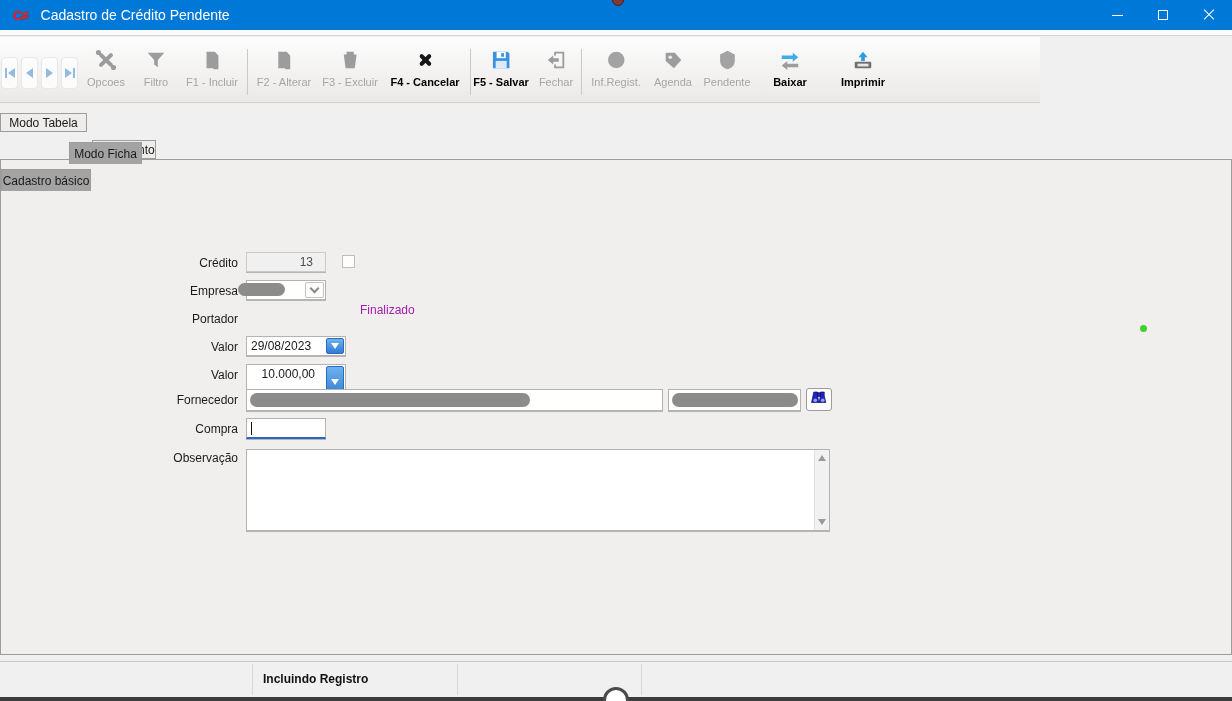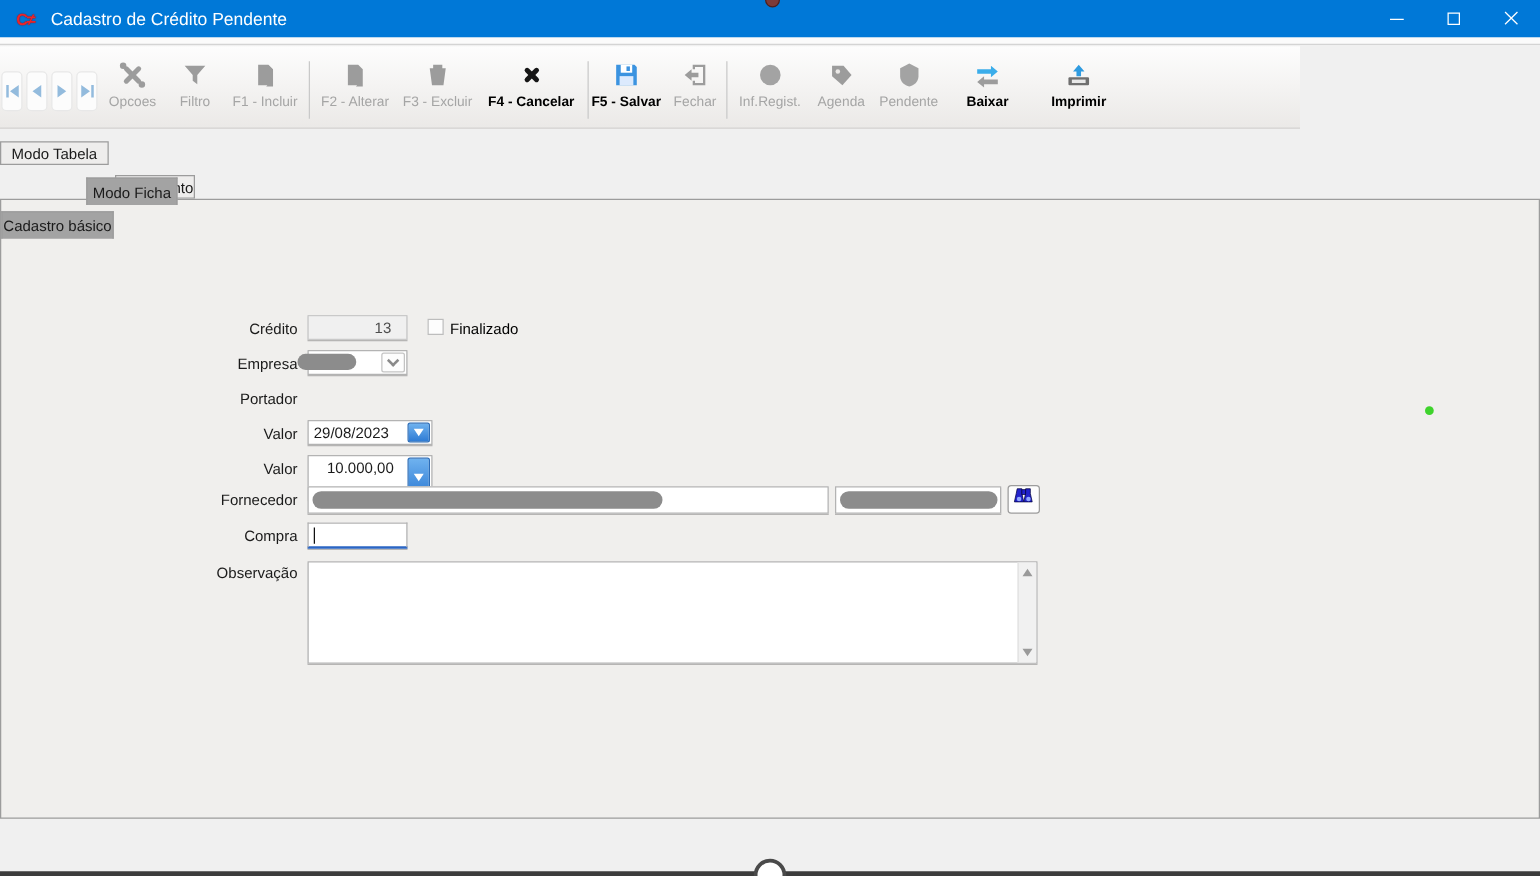"Finalizado" .chk-label { color: #000000 -> #a21caf; margin-top: none -> 47px }
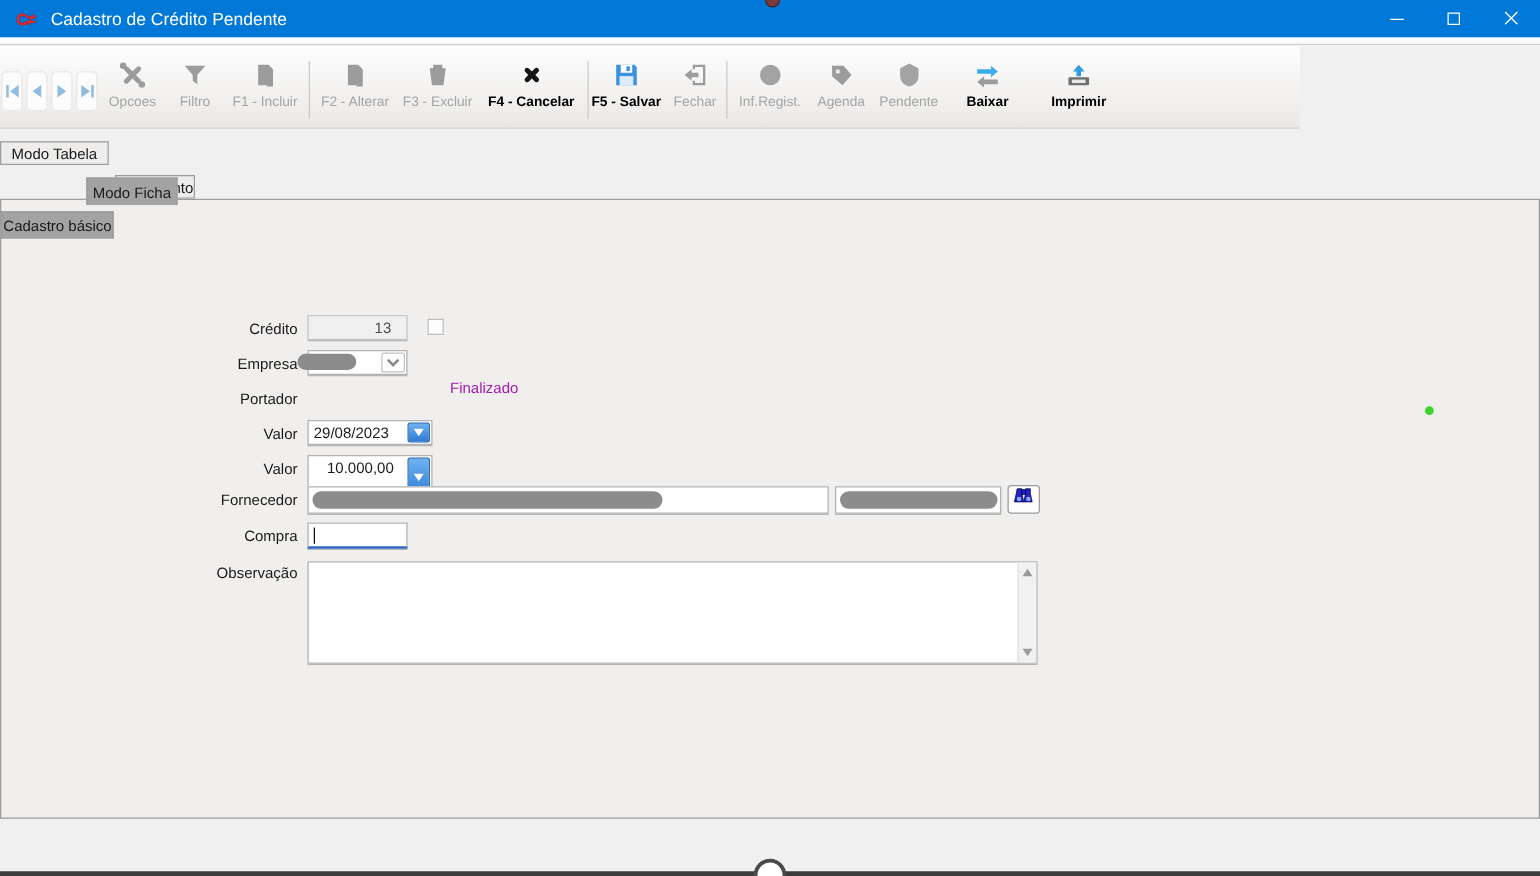"Incluindo Registro" div.statusbar { html: none -> <div> <div></div> <div></div> <div></div> <span>Incluindo Registro</span> </div> }
